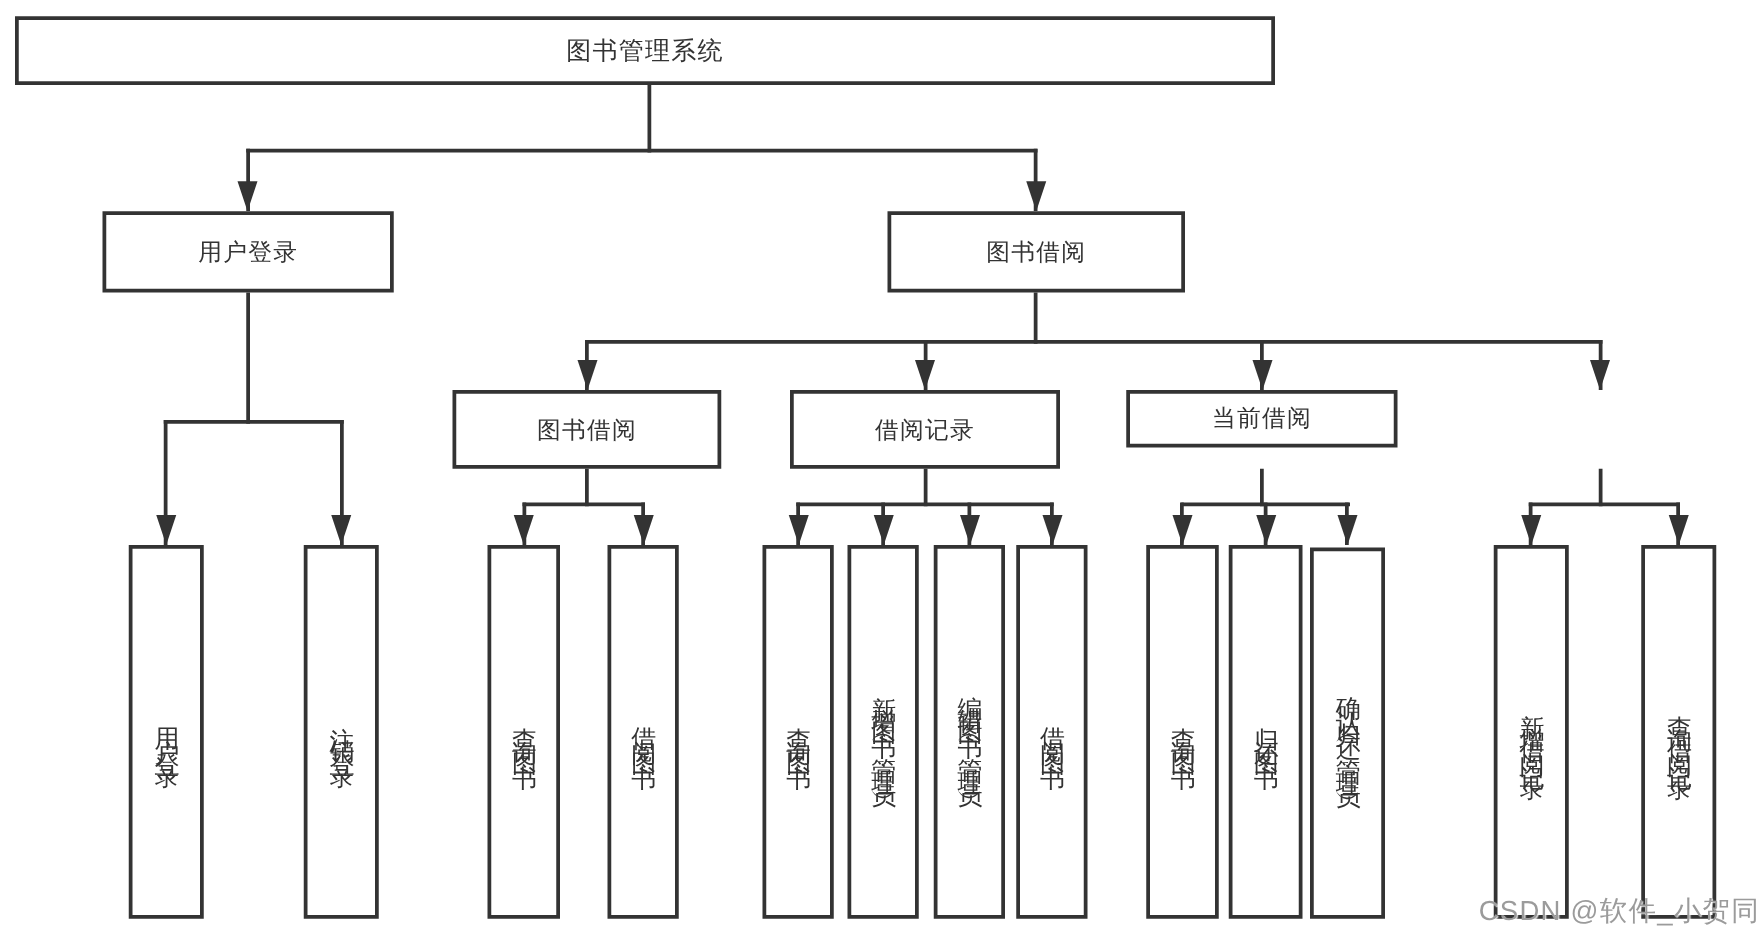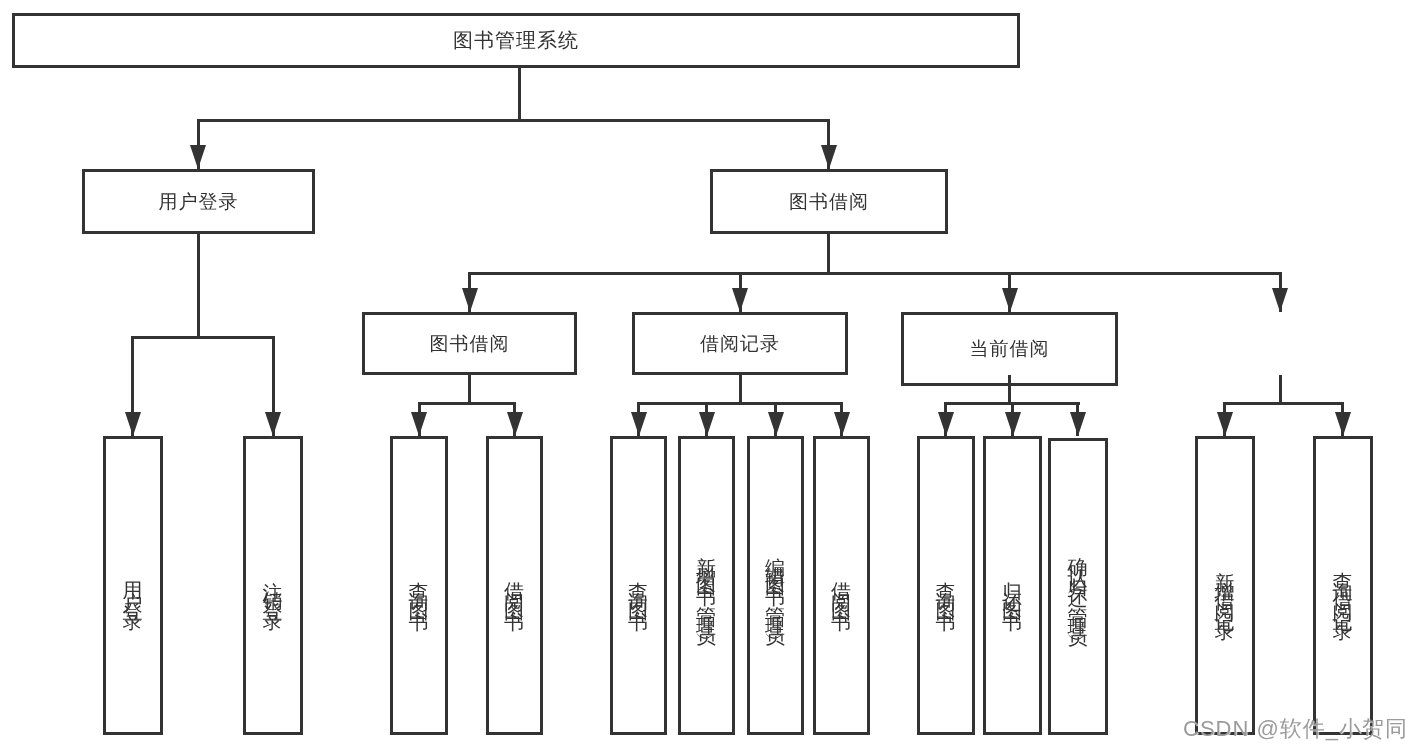"当前借阅" div.box { height: 74px -> 46px }
